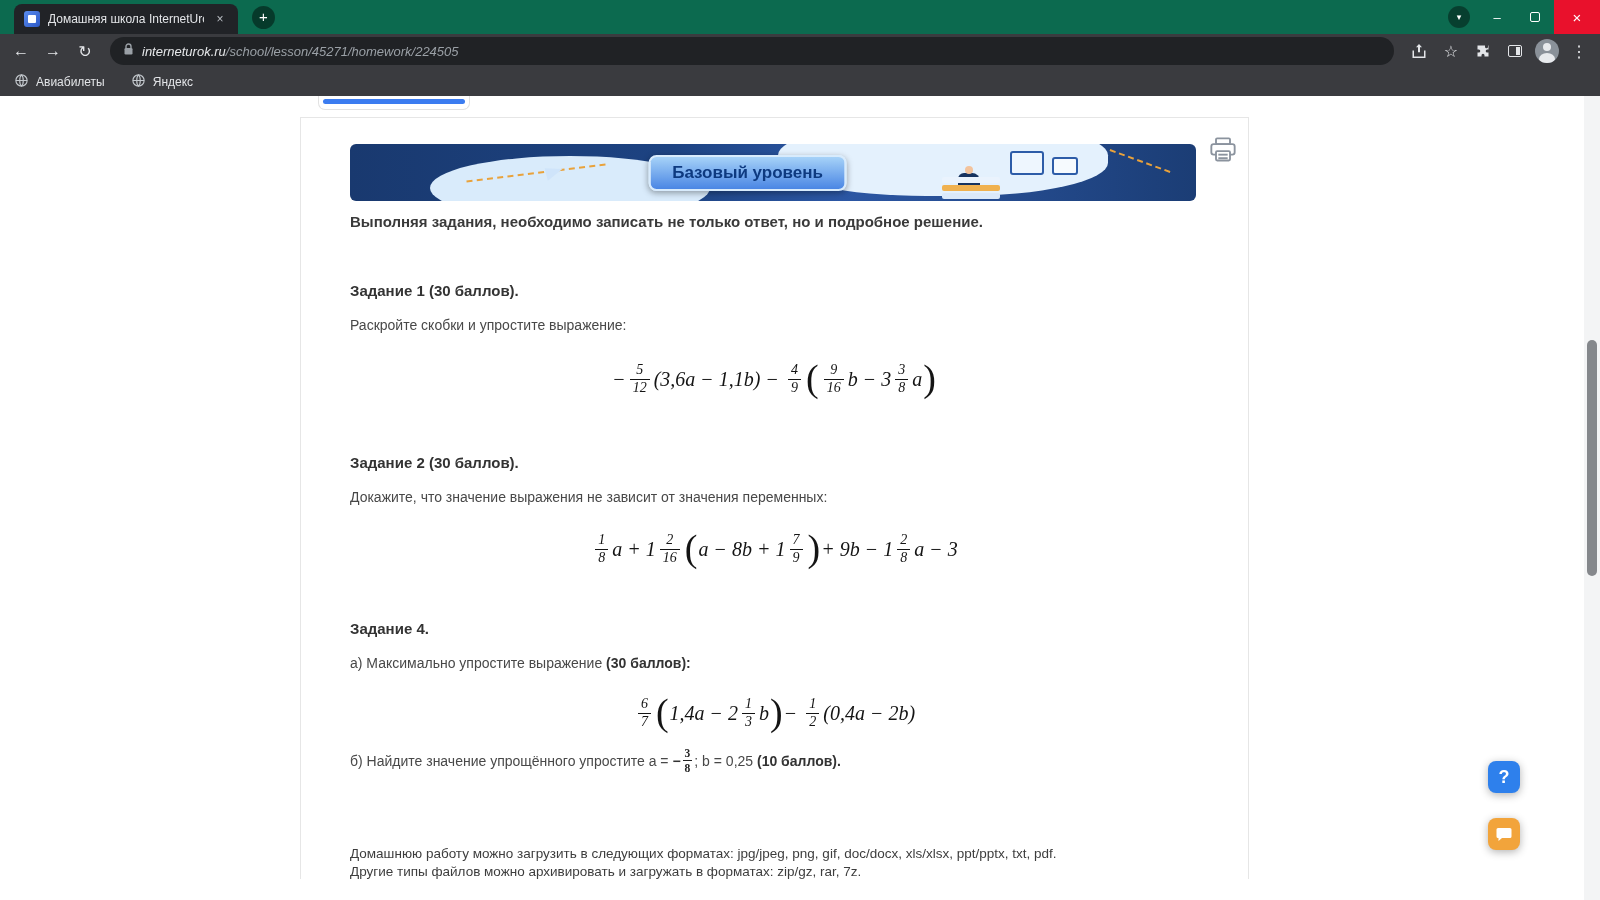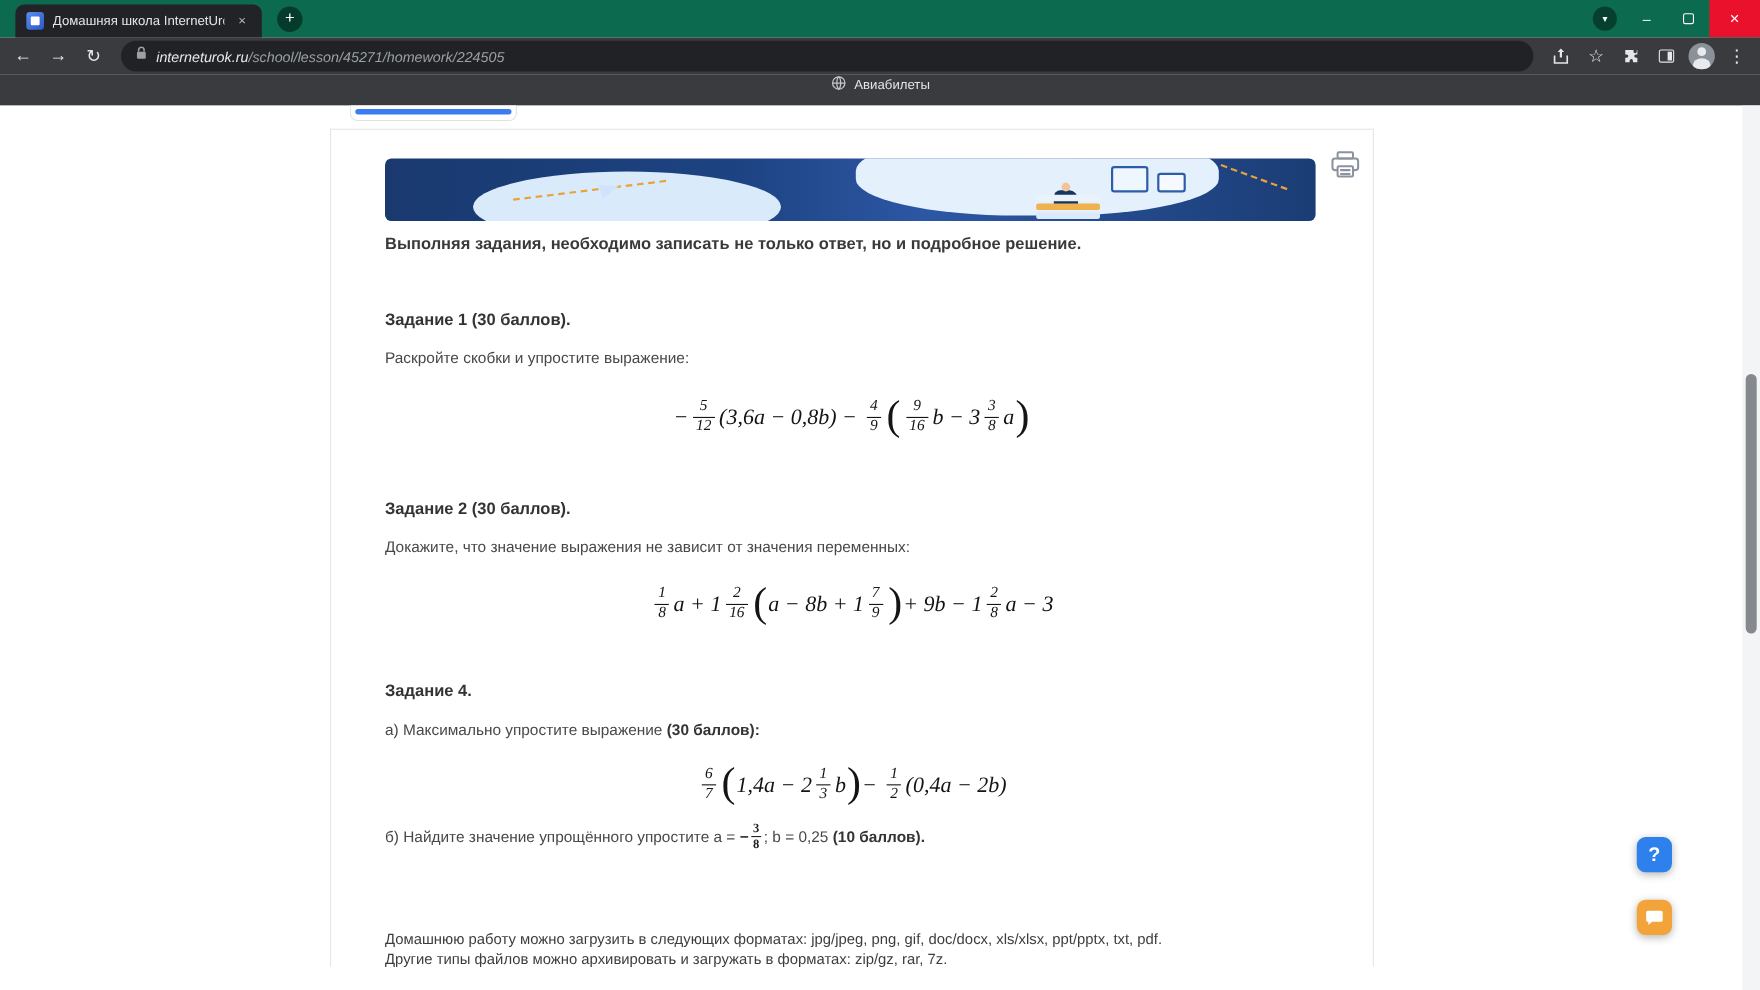"Авиабилеты" .bookmarksbar { flex-direction: column -> none }
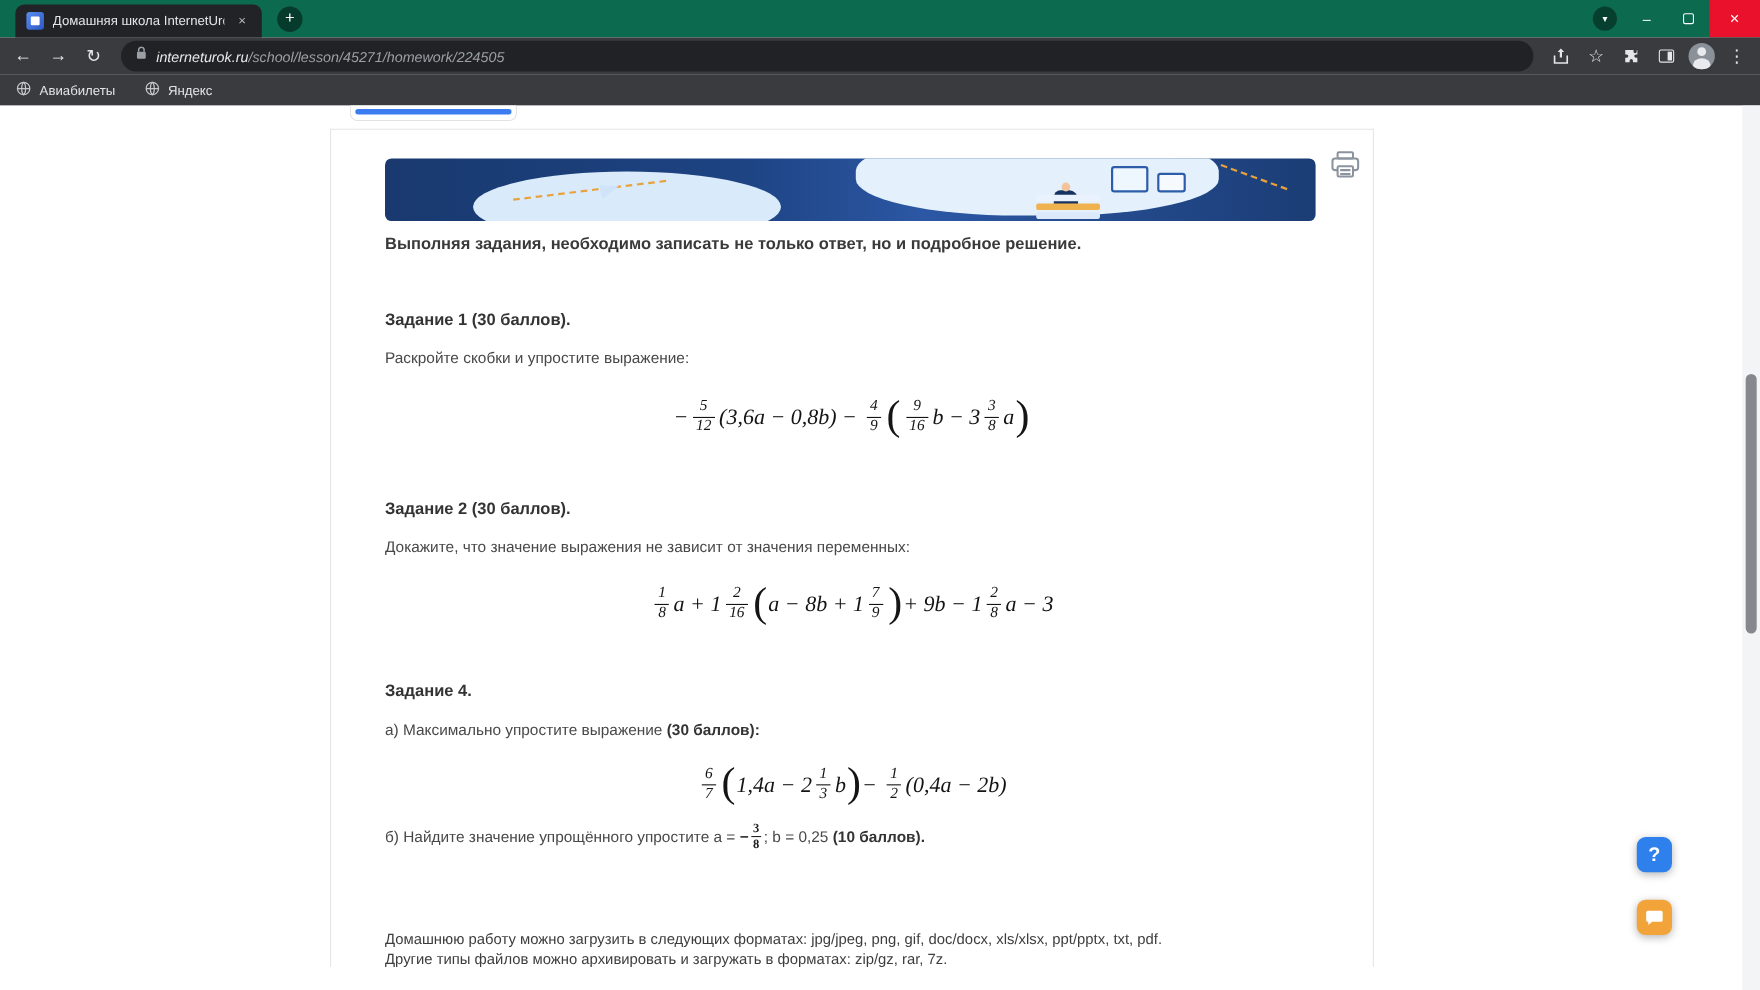"Базовый уровень" div.badge { html: none -> <div>Базовый уровень</div> }
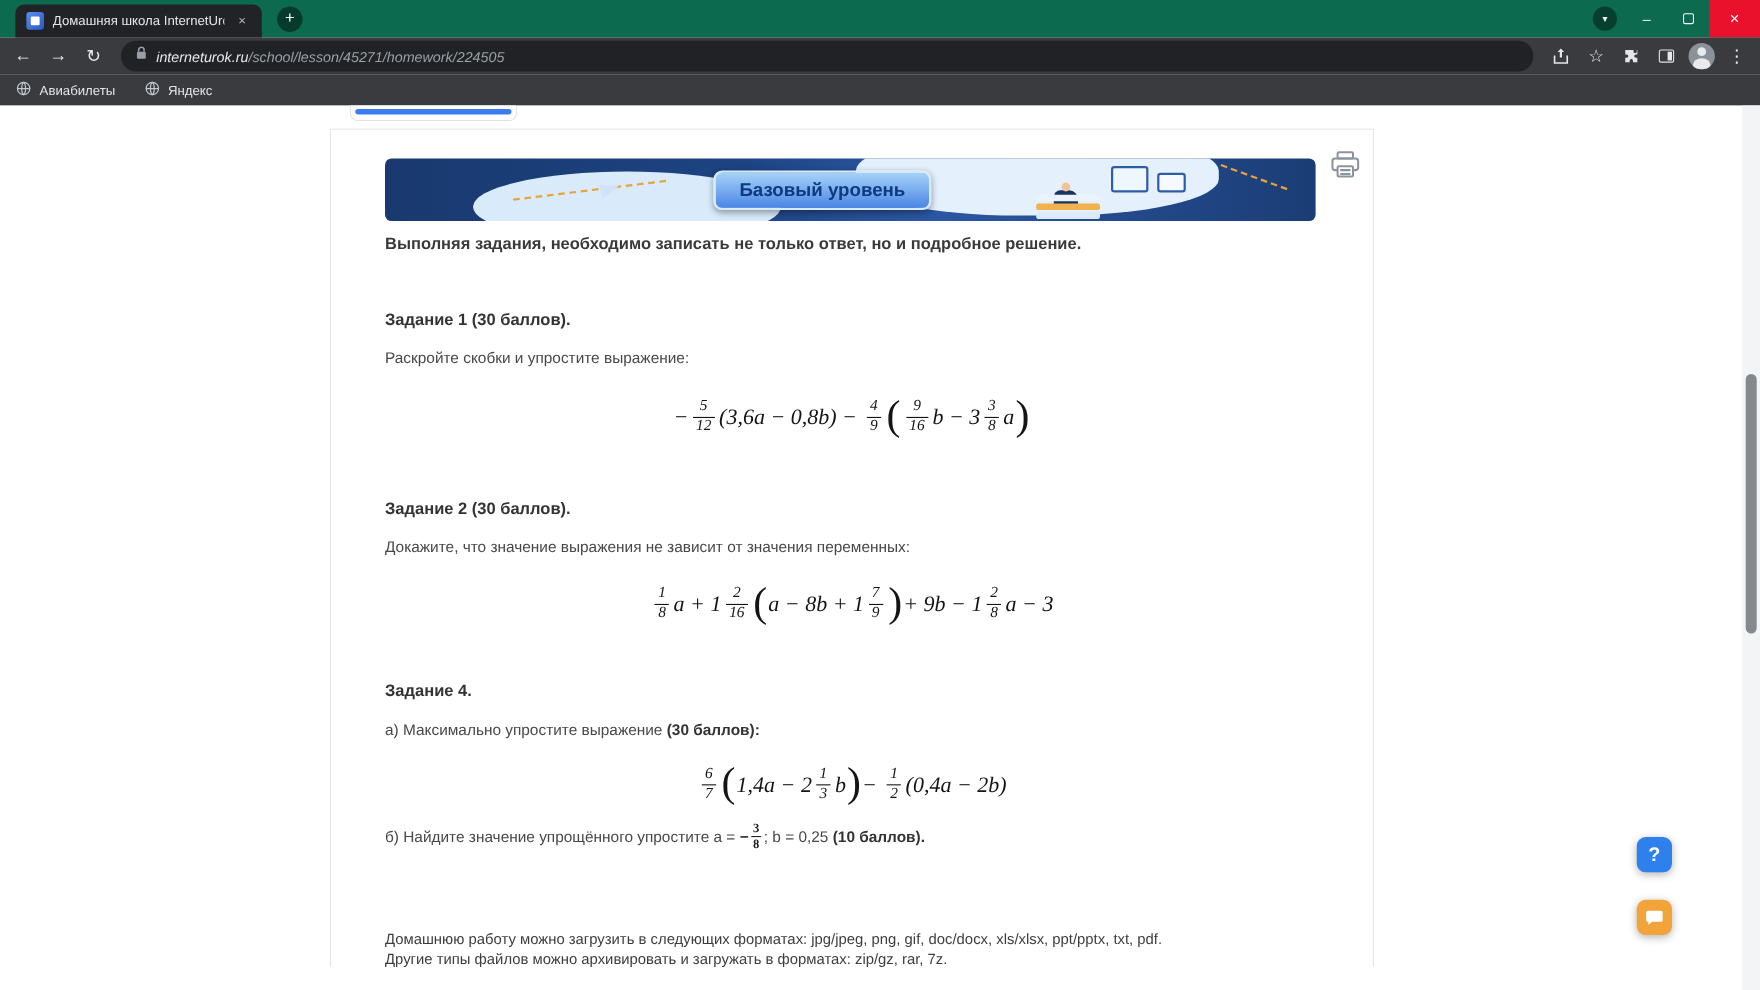"(3,6a − 0,8b) −" span.mtext { text: 0,8b -> 1,1b }
